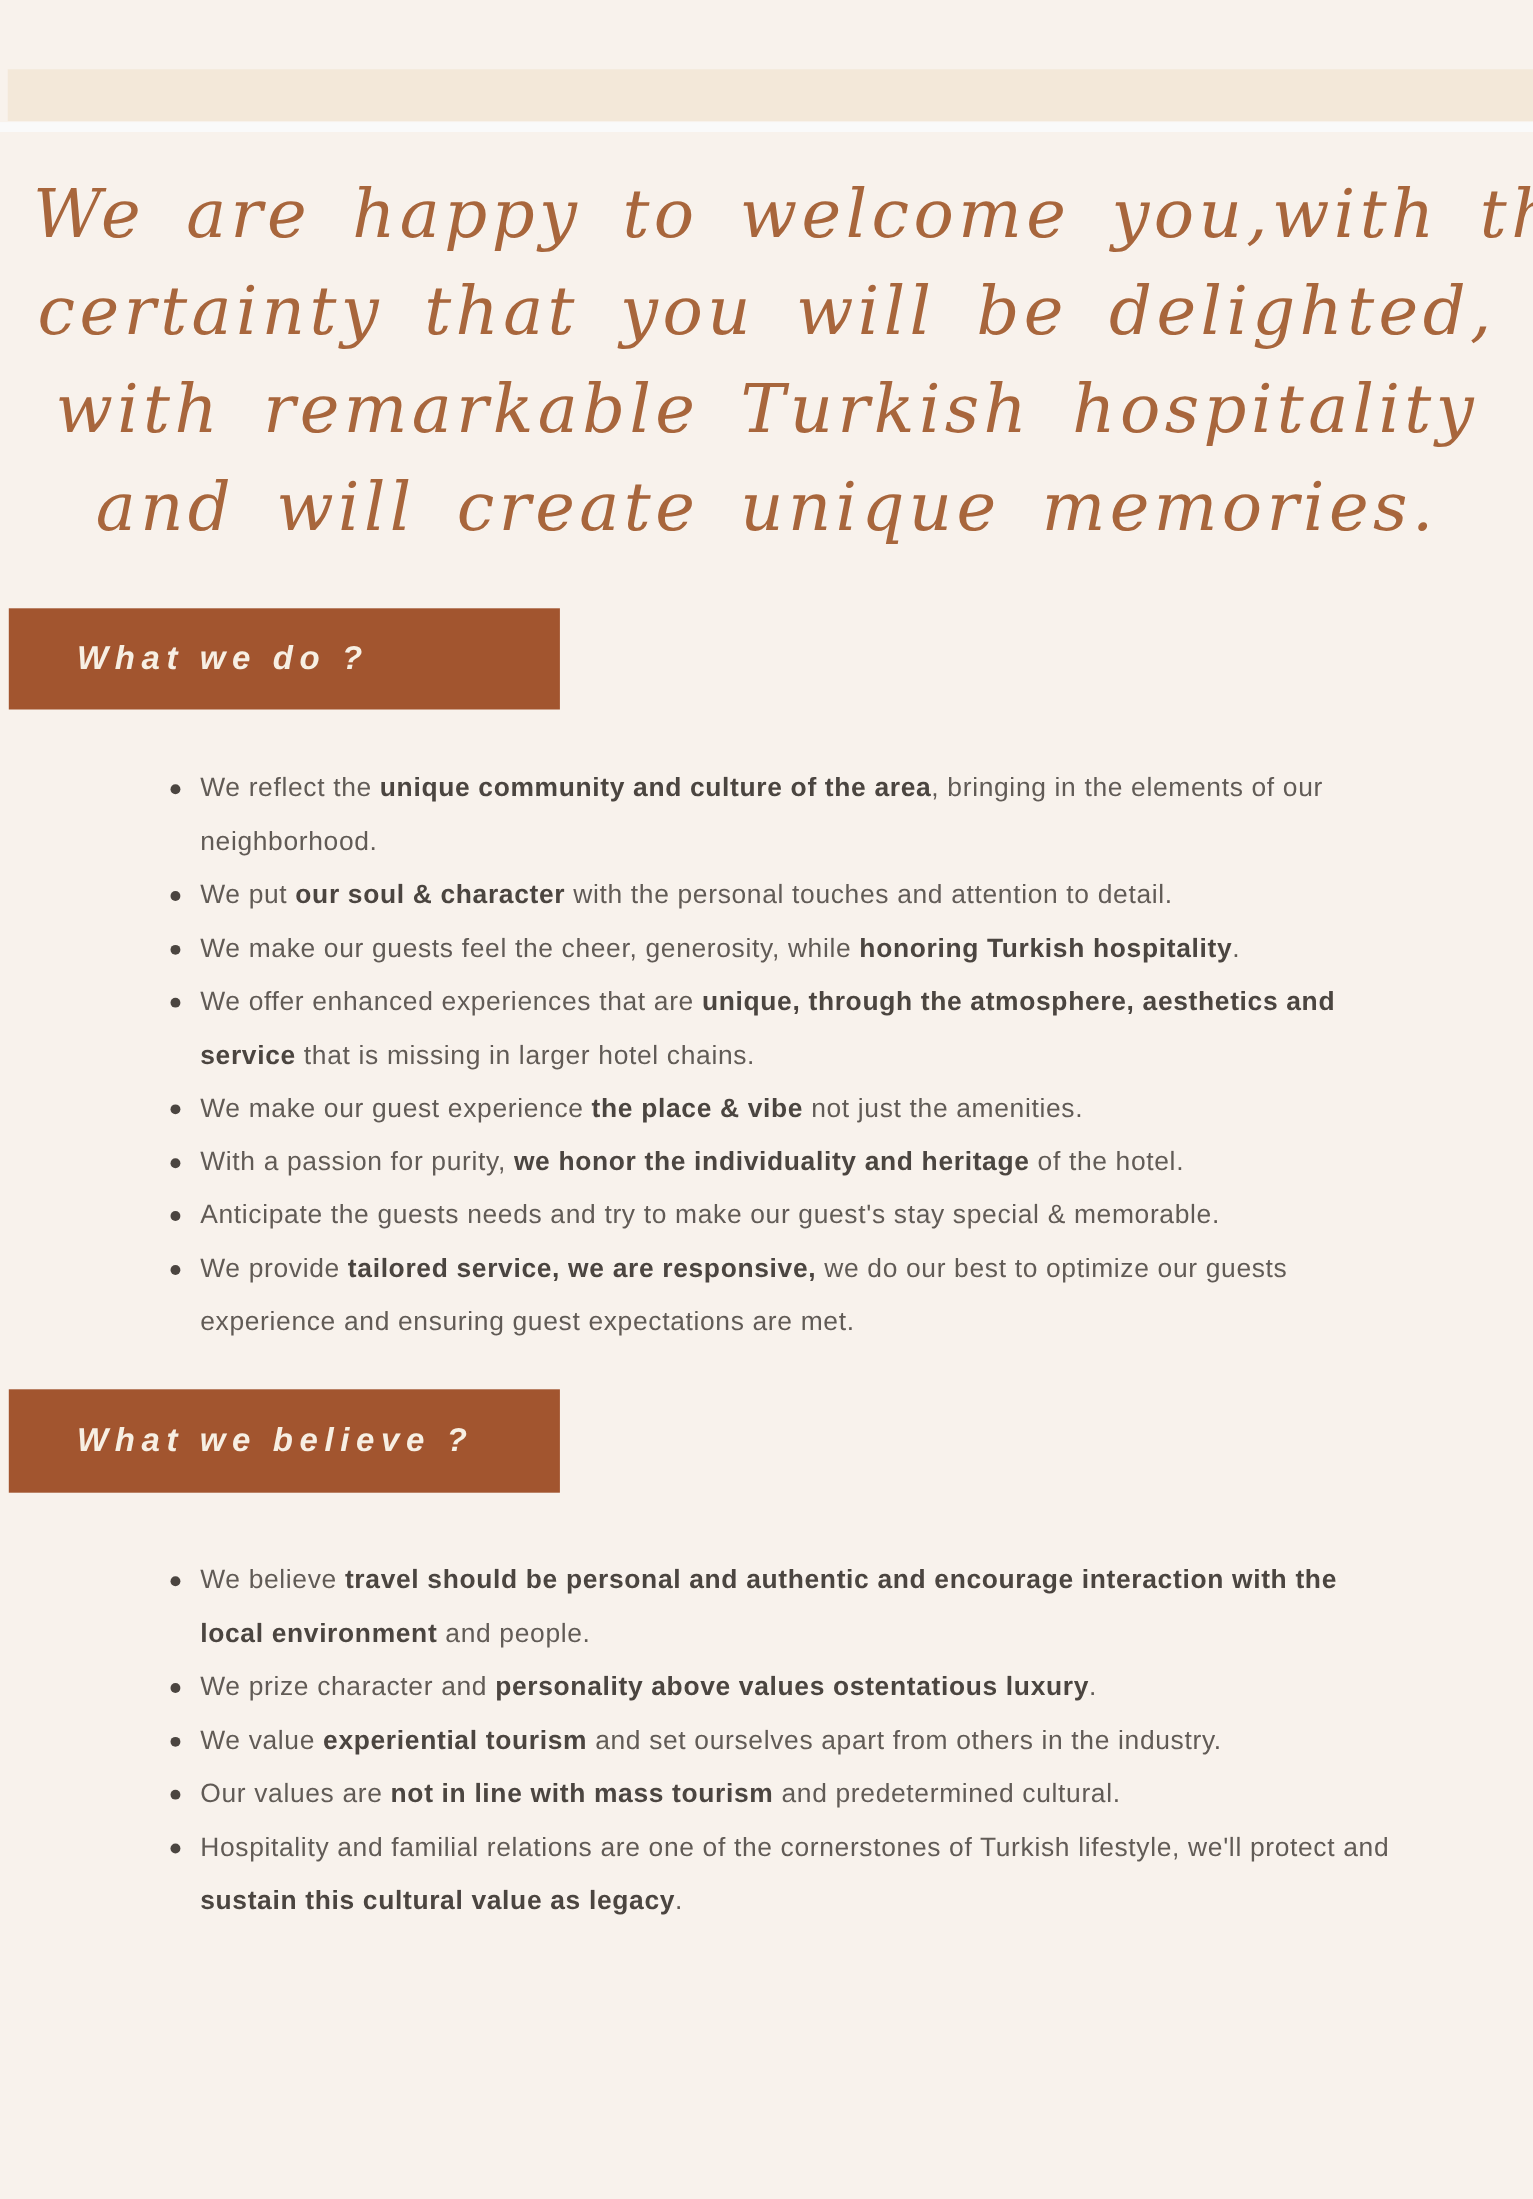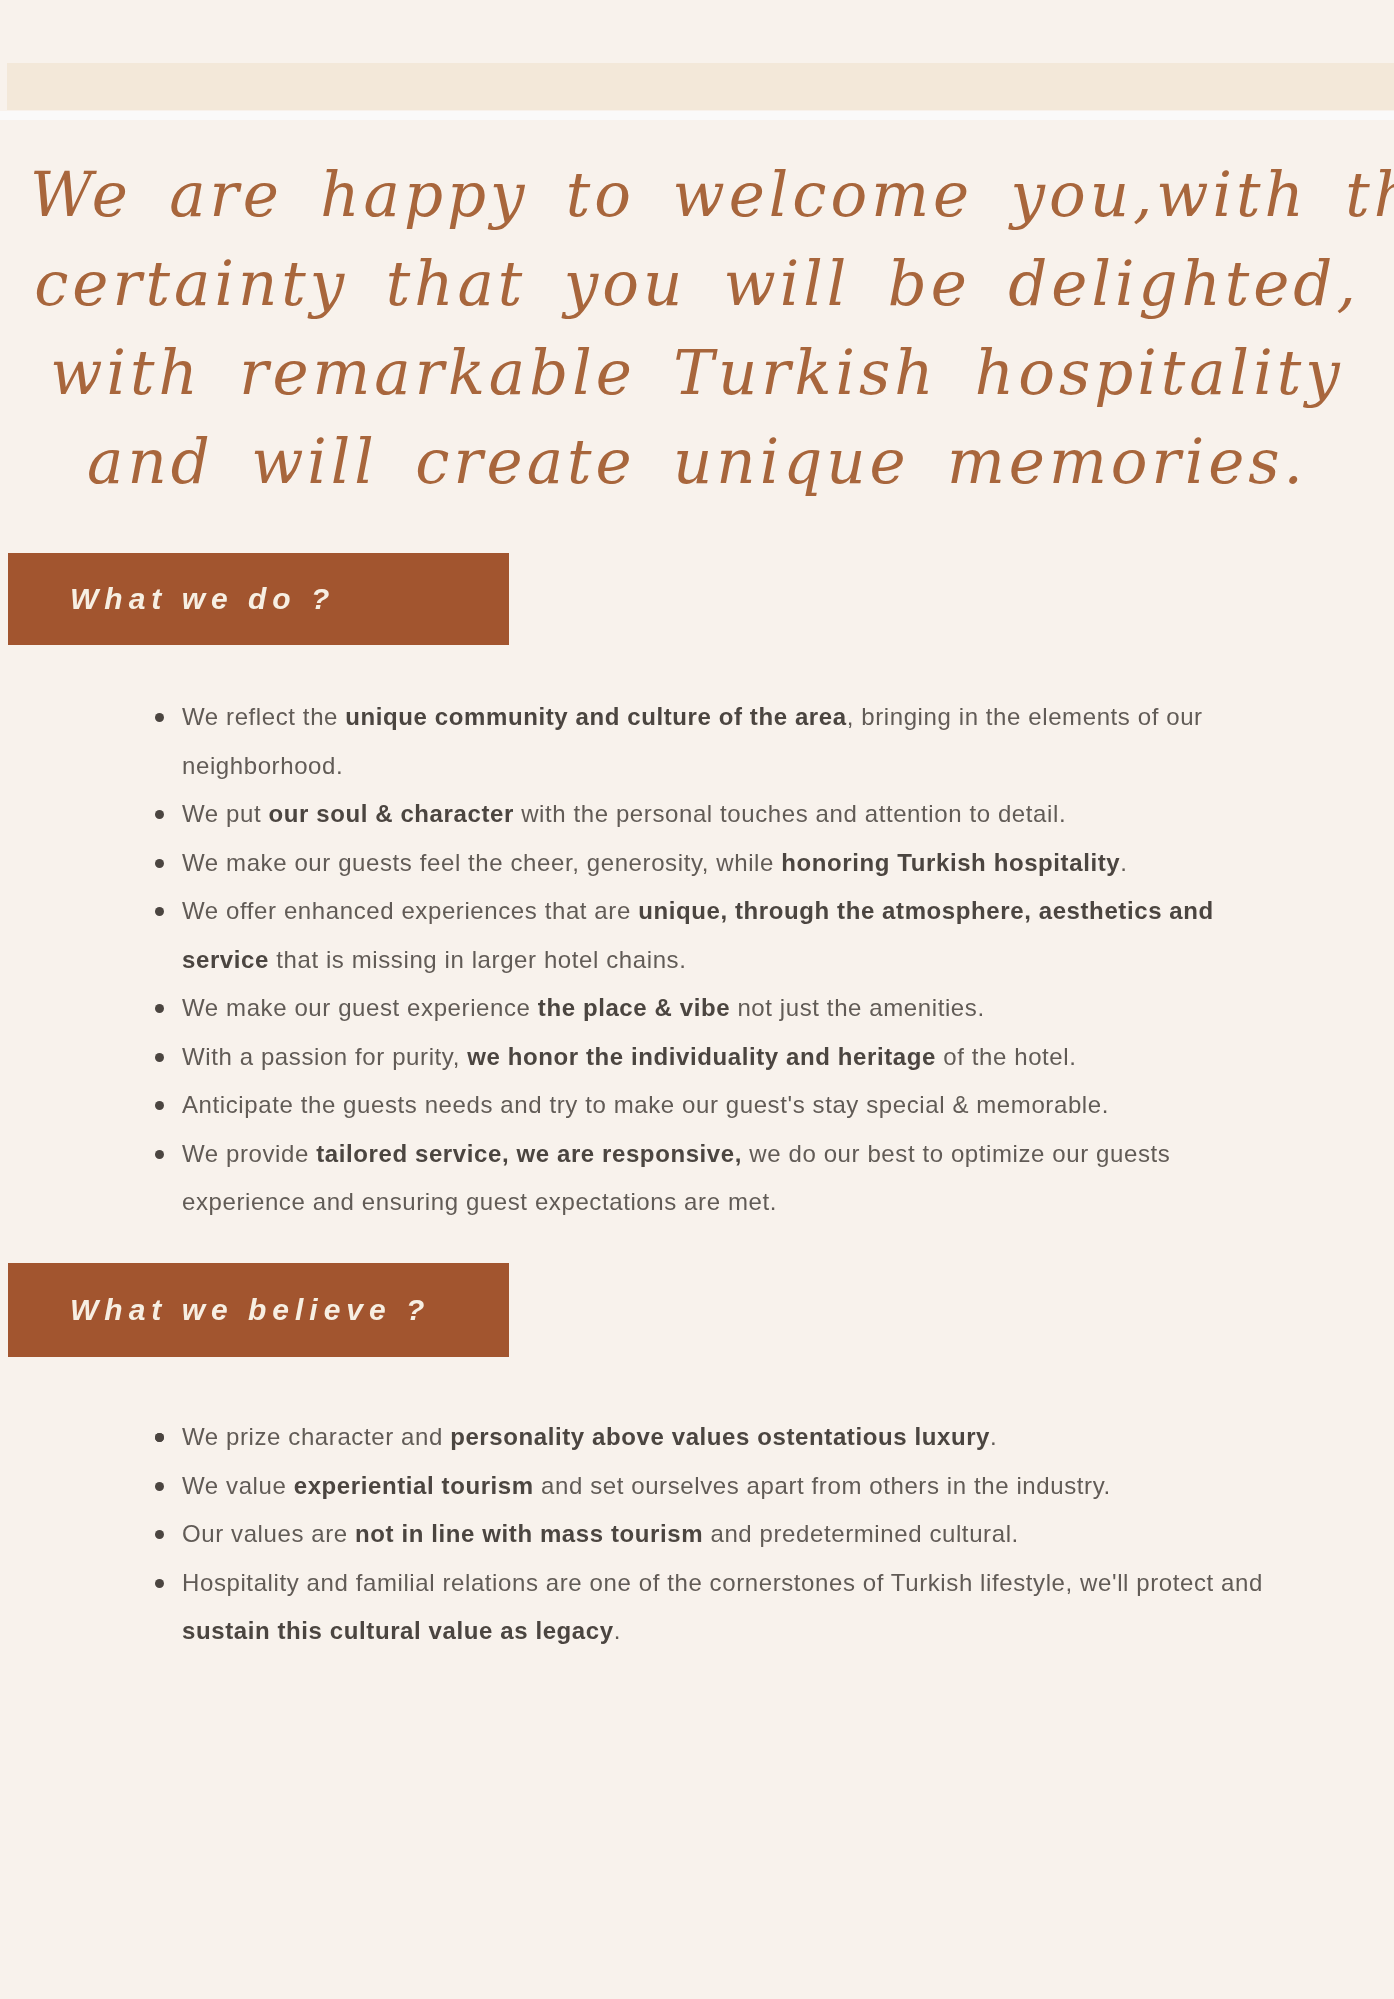"We believe travel should be" span { html: none -> <span><span>We believe </span><span>travel should be personal and authentic and encourage interaction with the local environment</span><span> and people.</span></span> }
